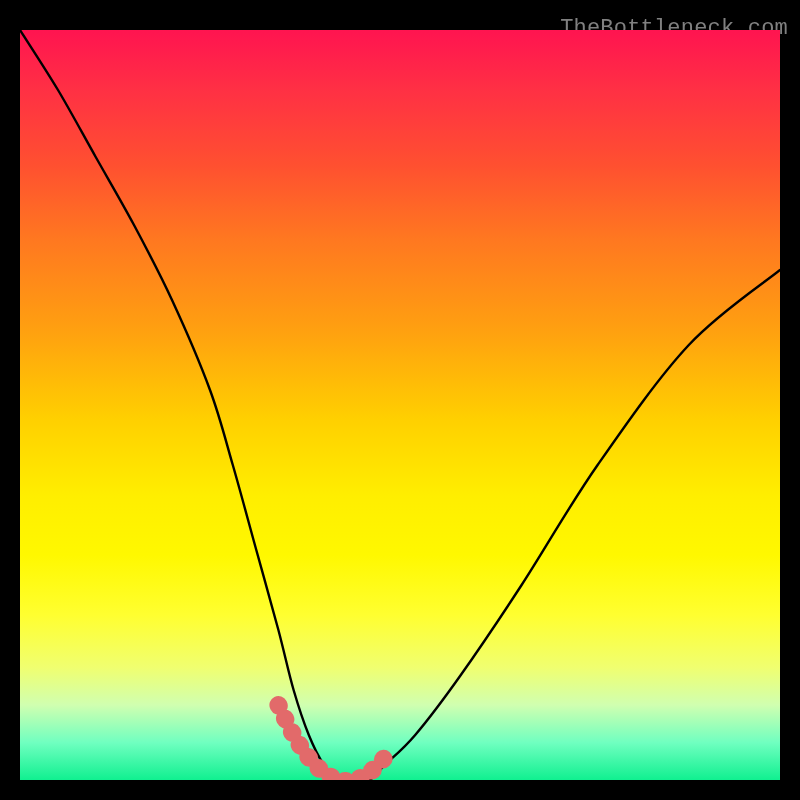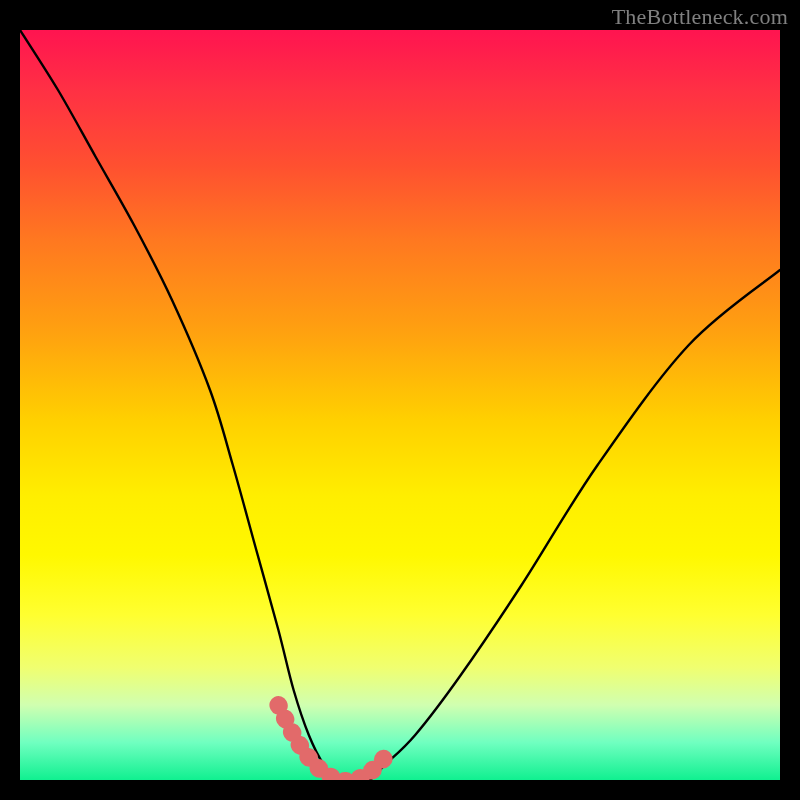"TheBottleneck.com" .attribution { font-family: Liberation Serif, serif -> Liberation Mono, monospace; top: 4px -> 16px }
